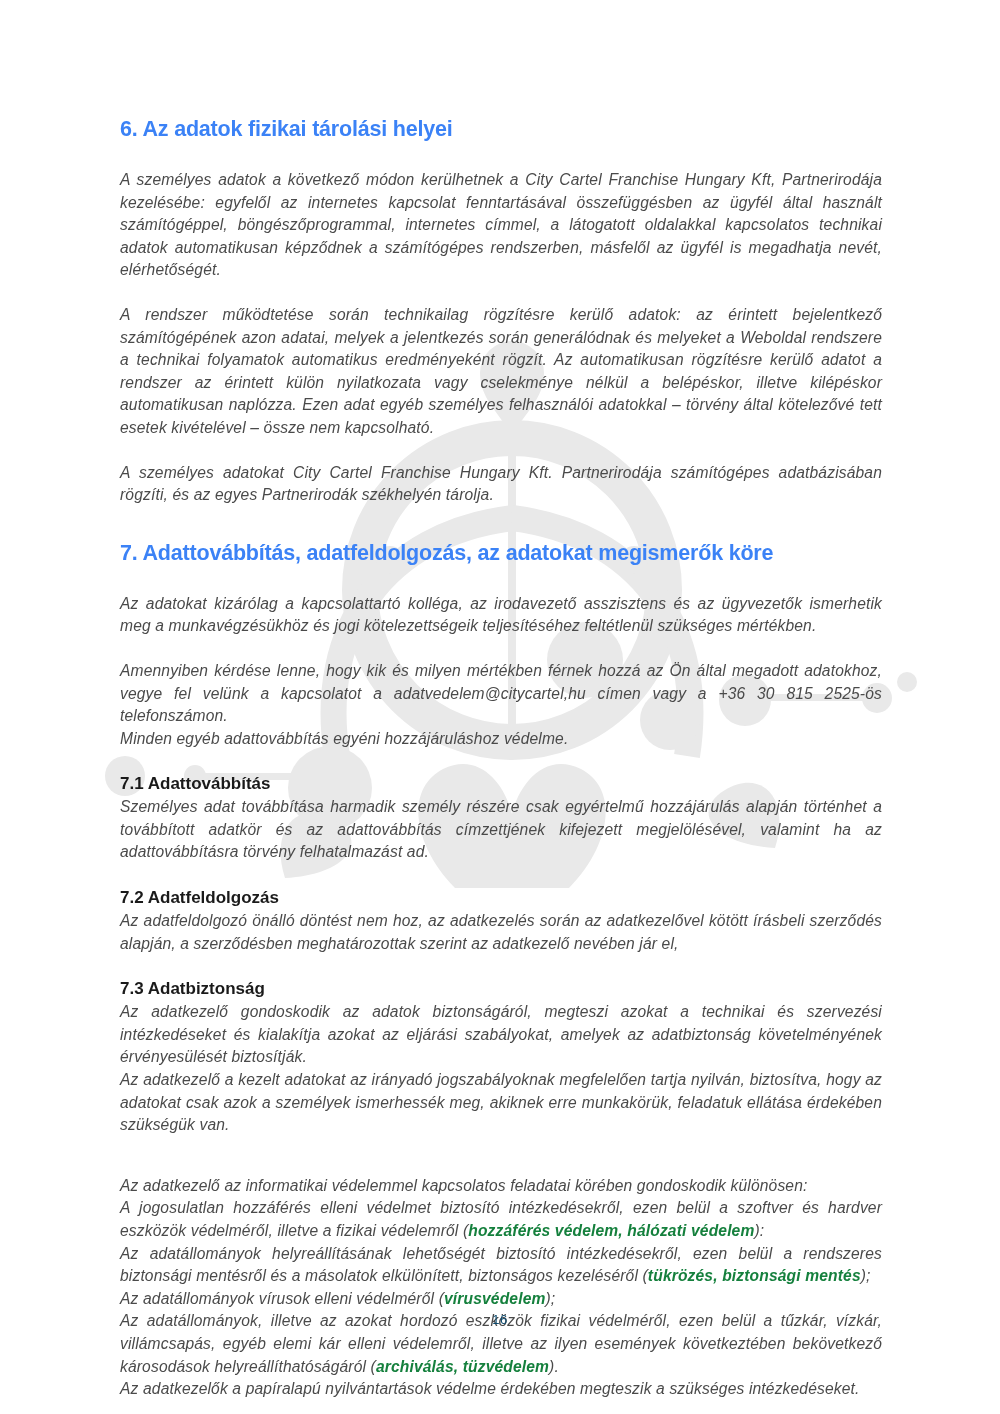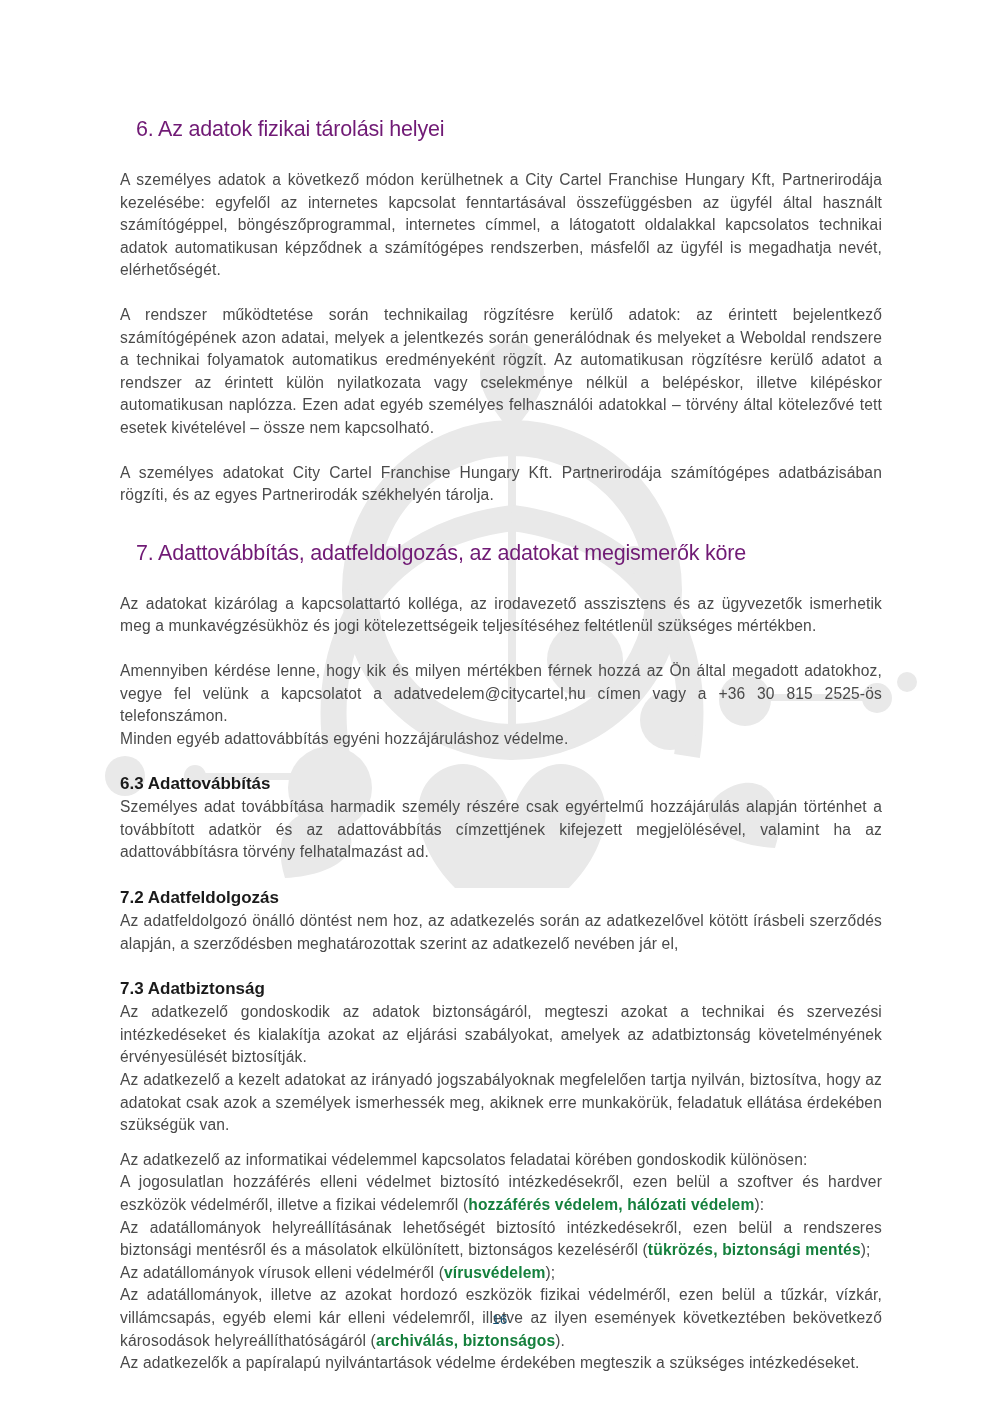"6. Az adatok fizikai tárolási" .h-main { color: #701a75 -> #3b82f6; font-weight: 400 -> 700; margin: 0 0 27px 16px -> 0 0 27px 0 }
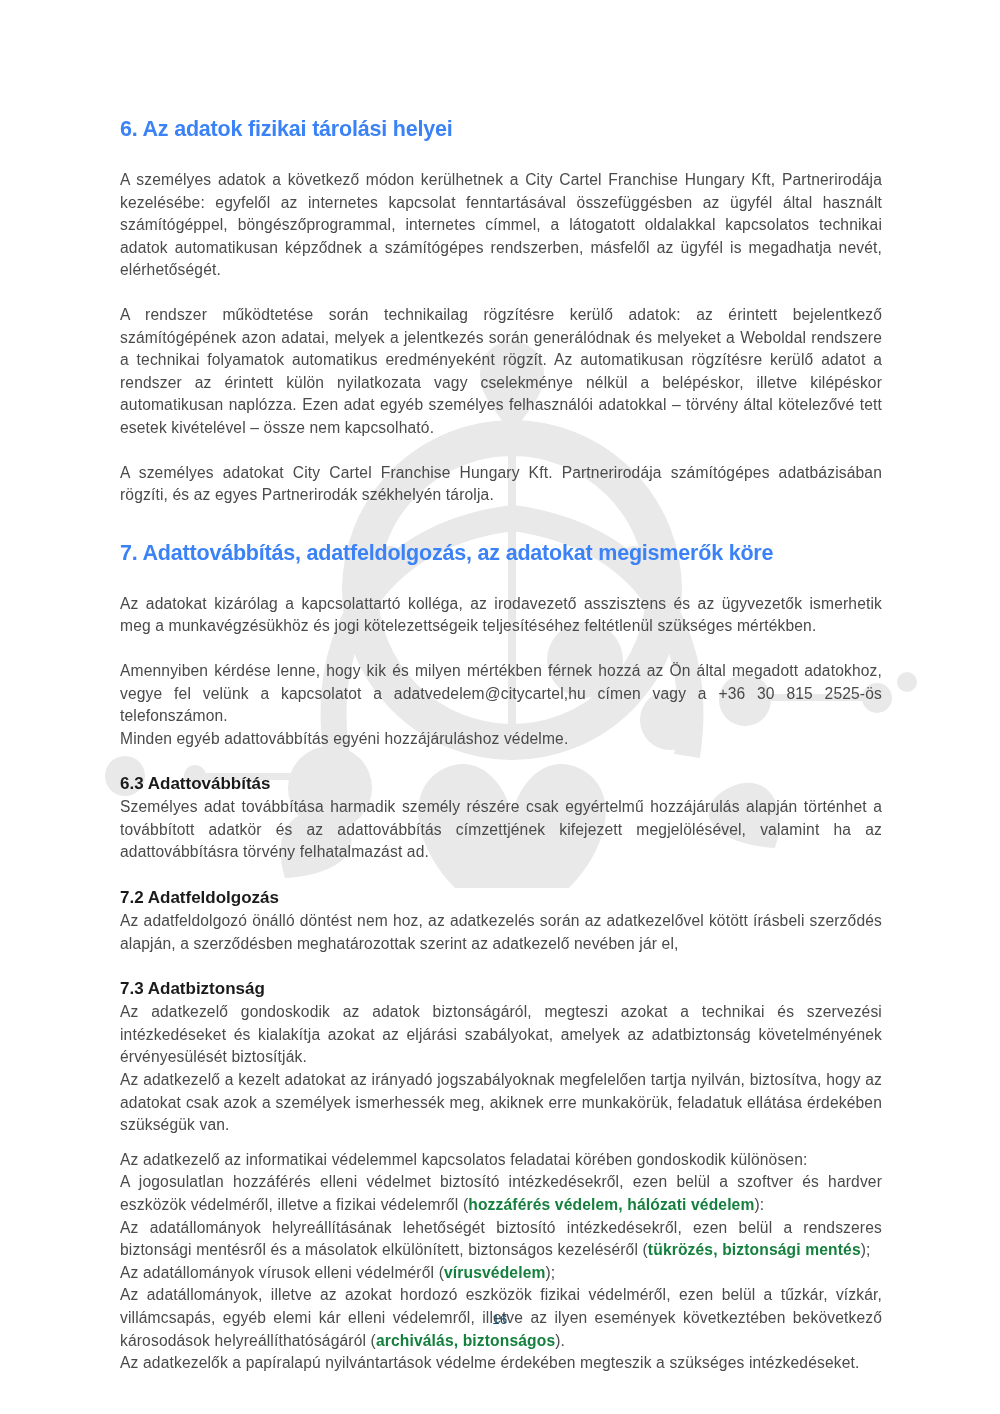"A személyes adatok a következő" p { font-style: none -> italic }
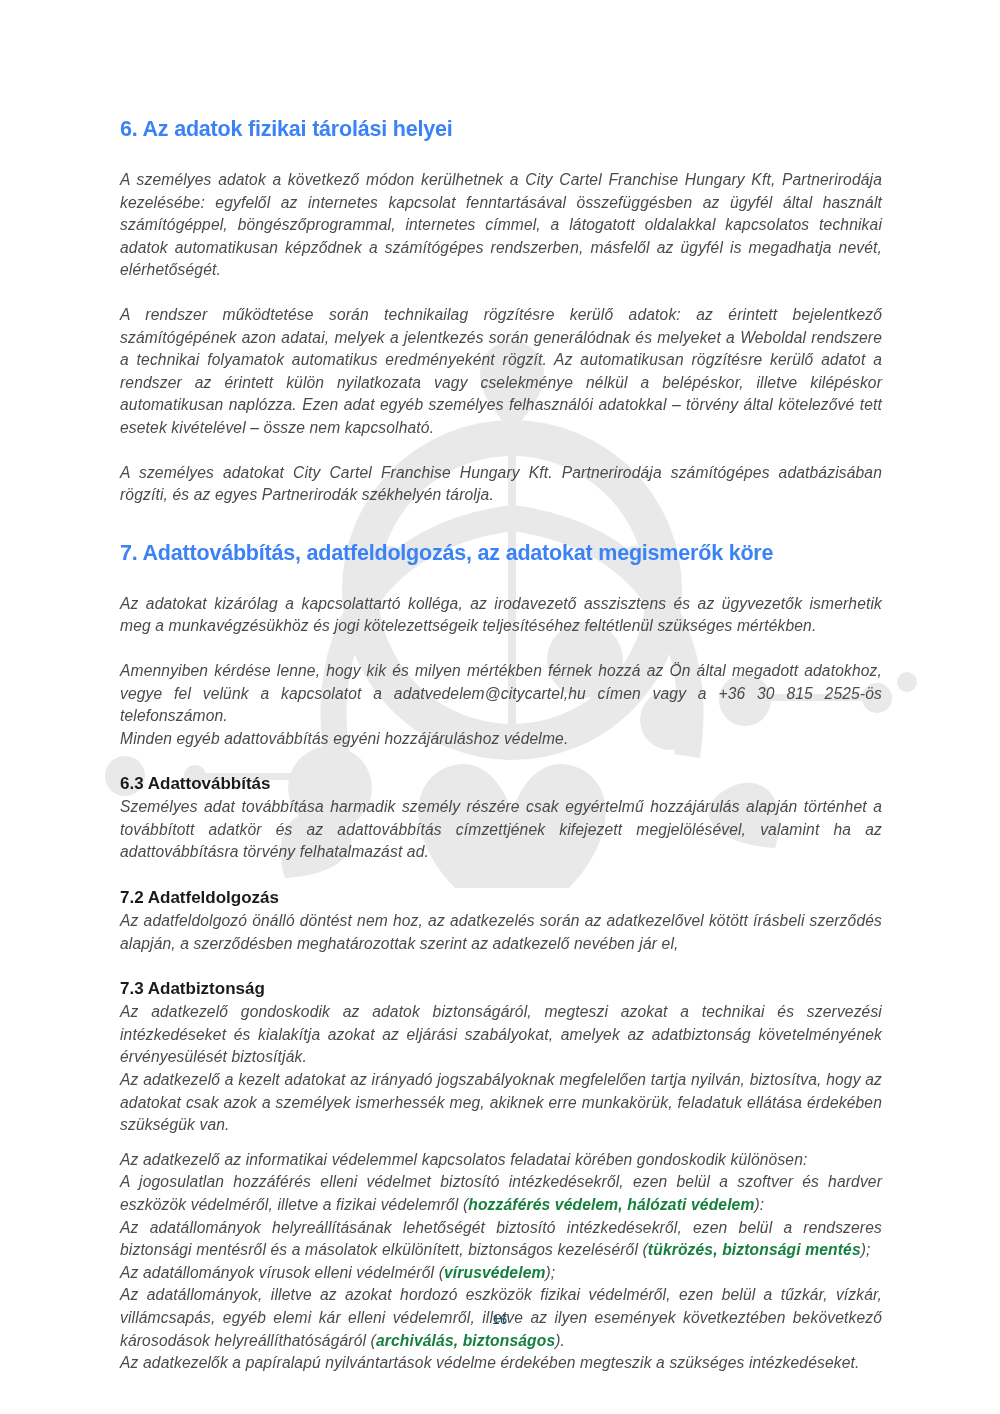"6.3 Adattovábbítás" div.h-sub { text: 6.3 -> 7.1 }
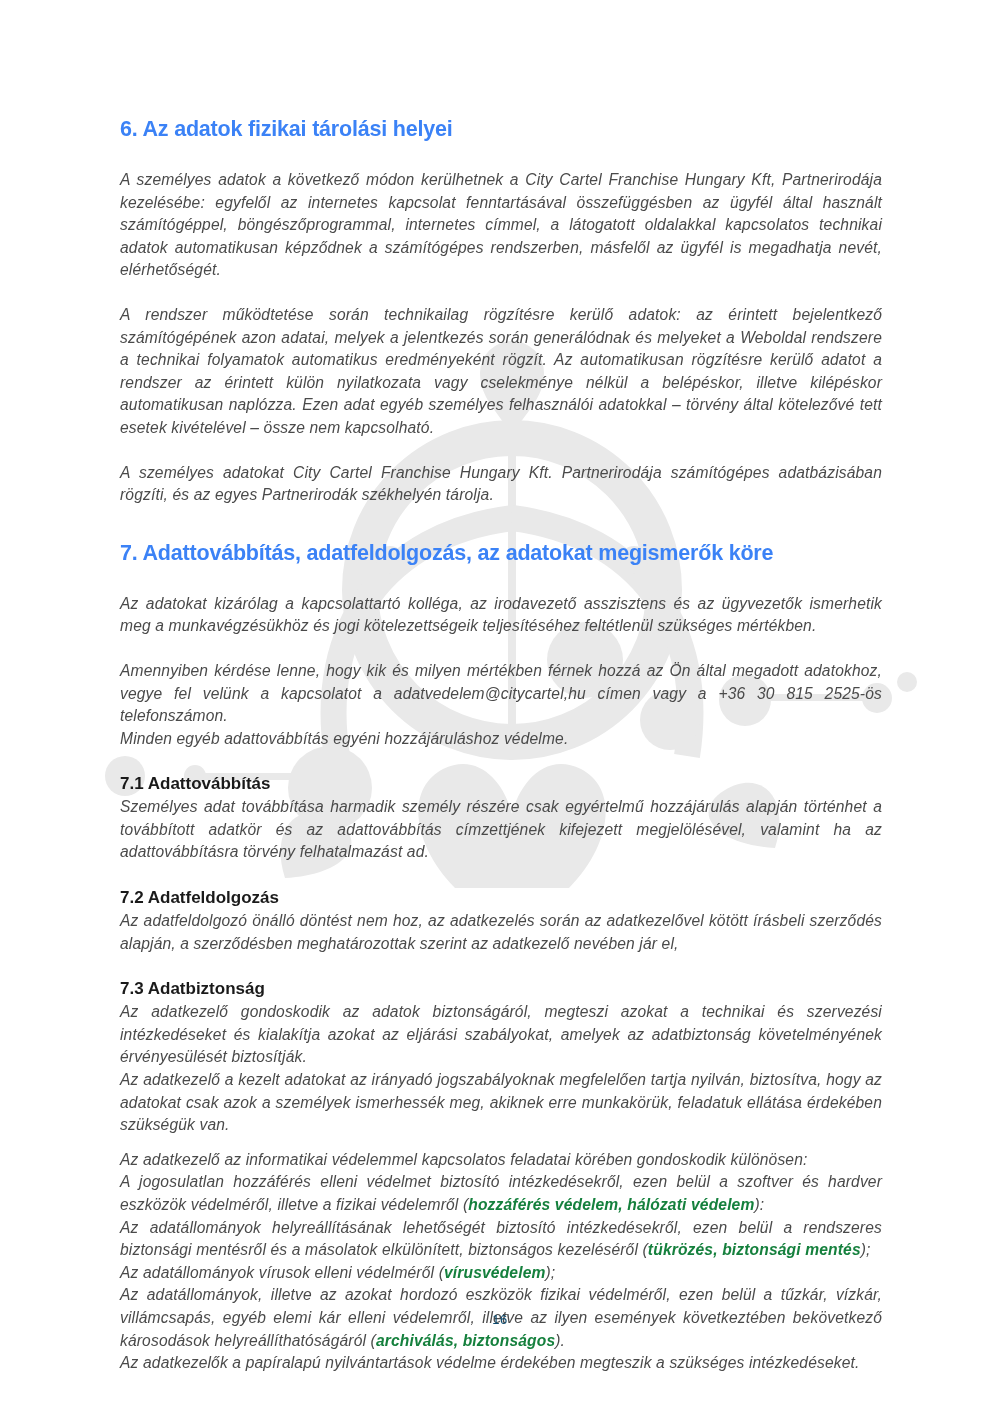"Az adatkezelő az informatikai védelemmel" p.gap-above { margin-top: 12px -> 38px }
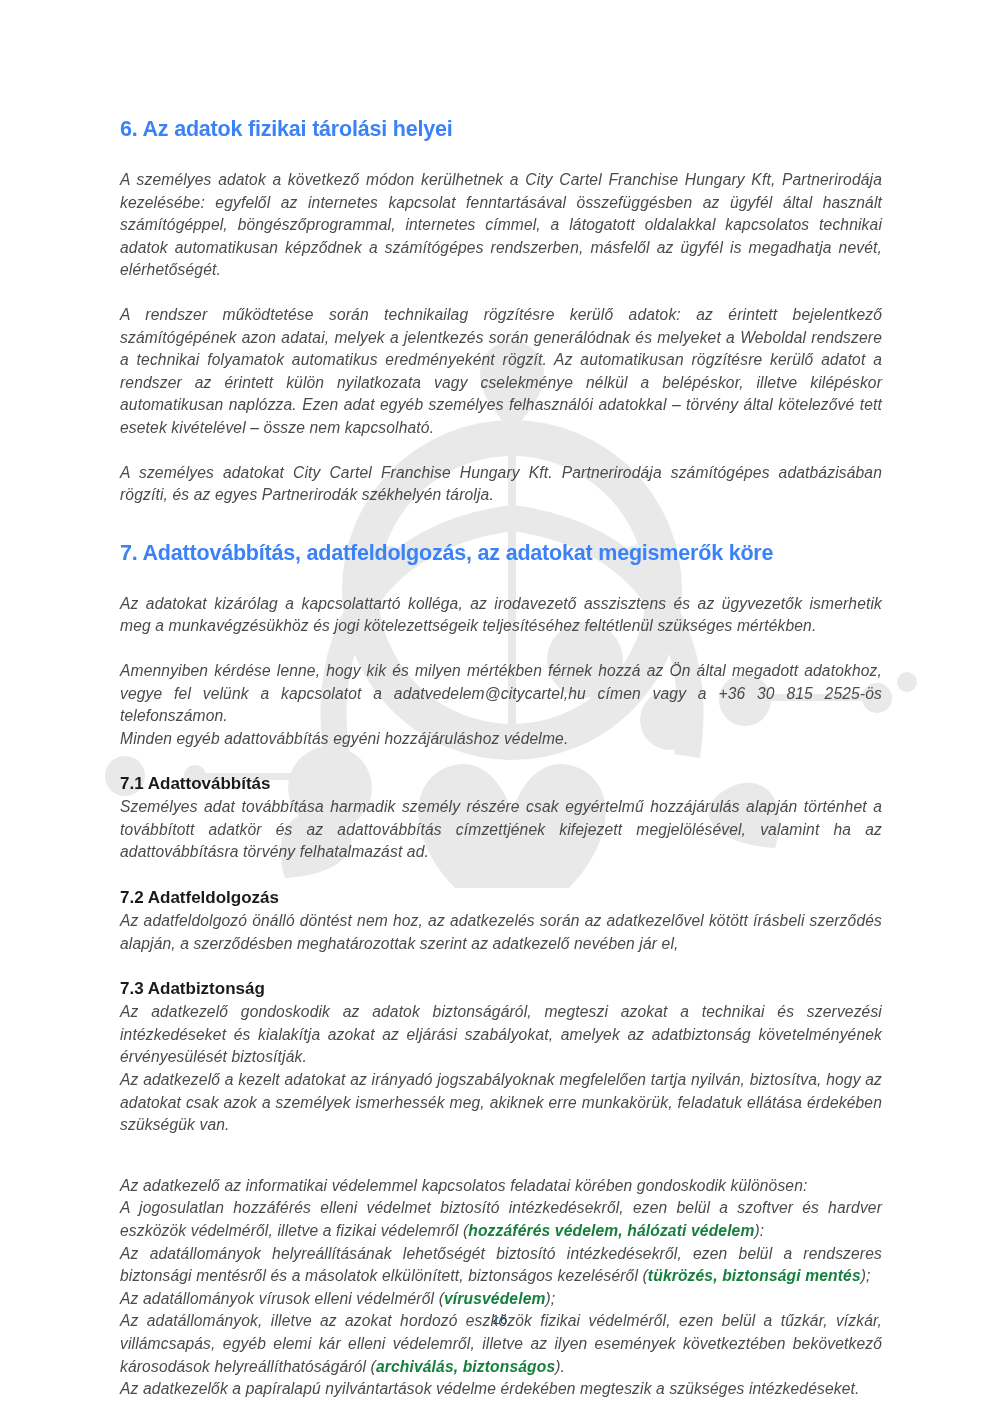"archiválás, biztonságos" span.b { text: biztonságos -> tüzvédelem }
